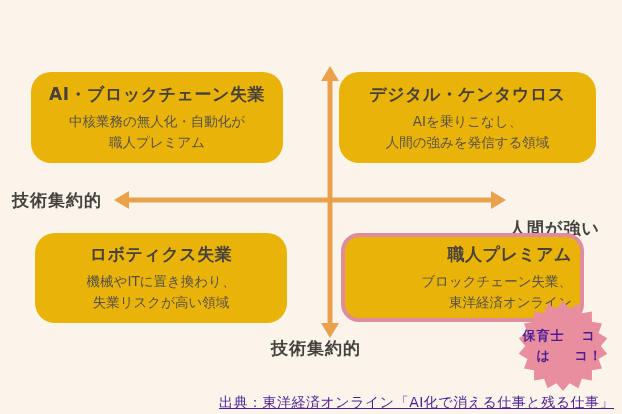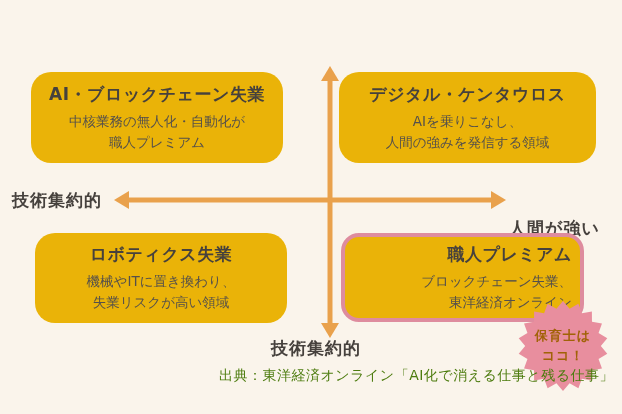"保育士は" .badge-text { color: #a16207 -> #4c1d95; flex-direction: column -> row }
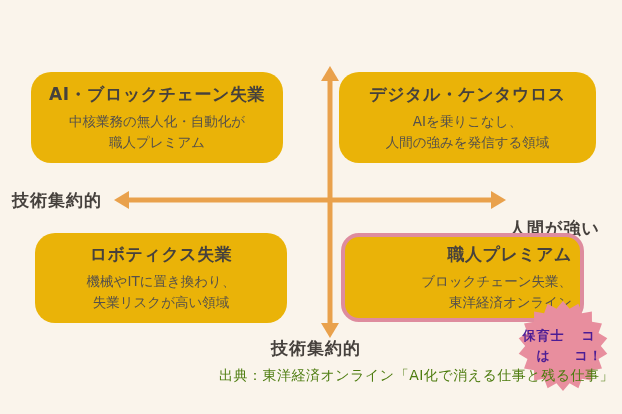"出典：東洋経済オンライン「AI化で消える仕事と残る仕事」" .caption { color: #4d7c0f -> #4c1d95; text-decoration: none -> underline; top: 367px -> 394px }
